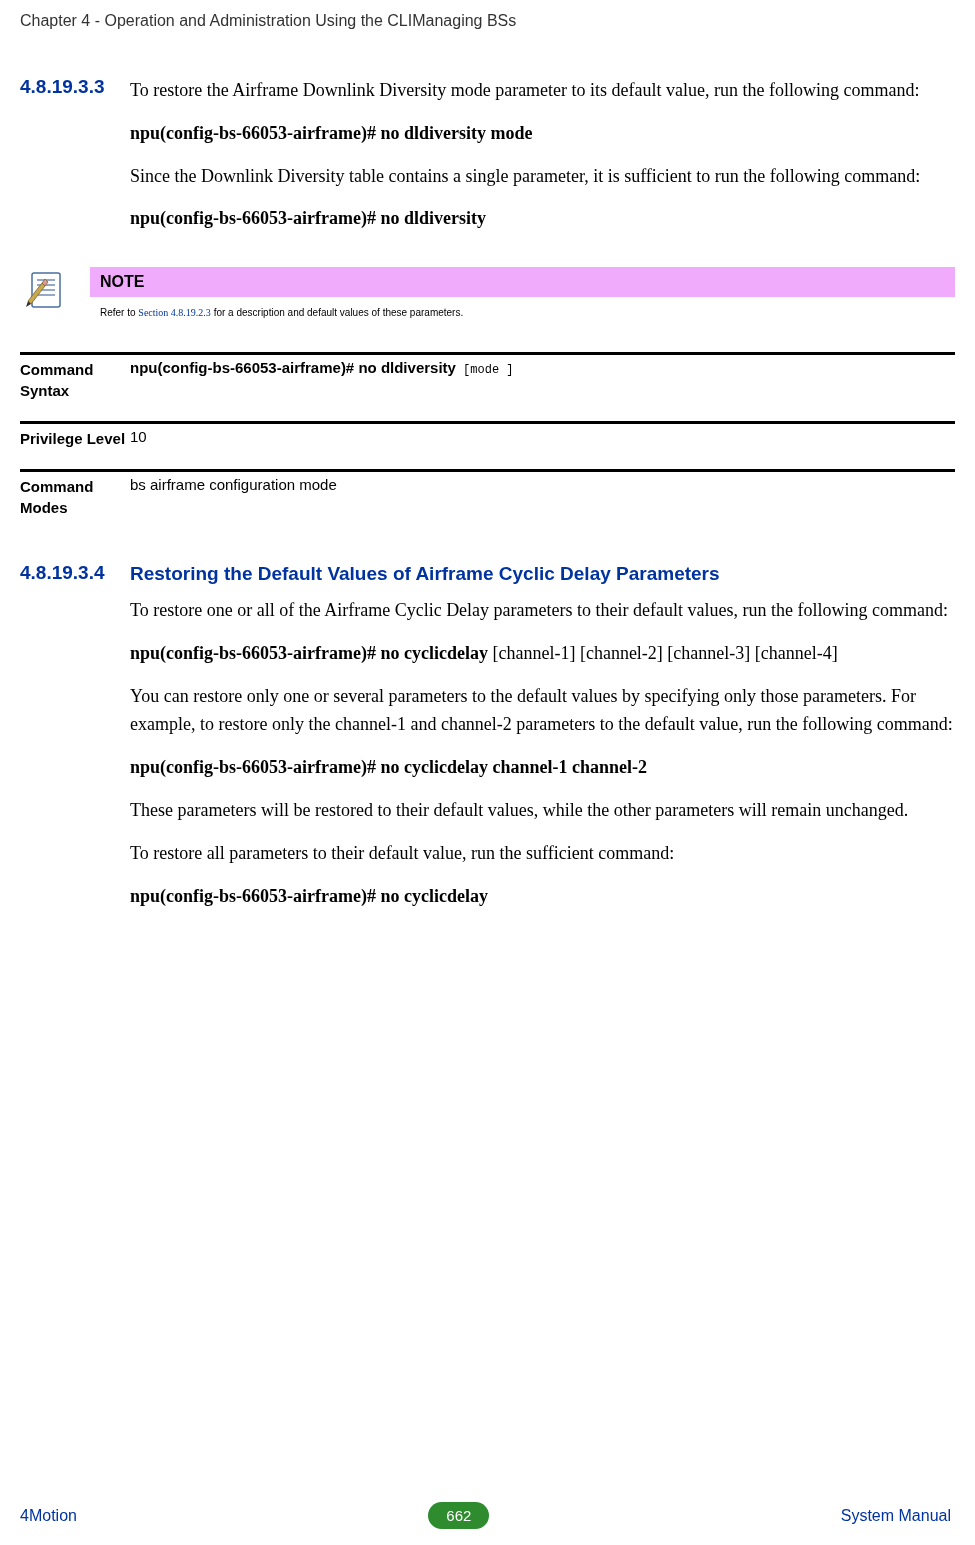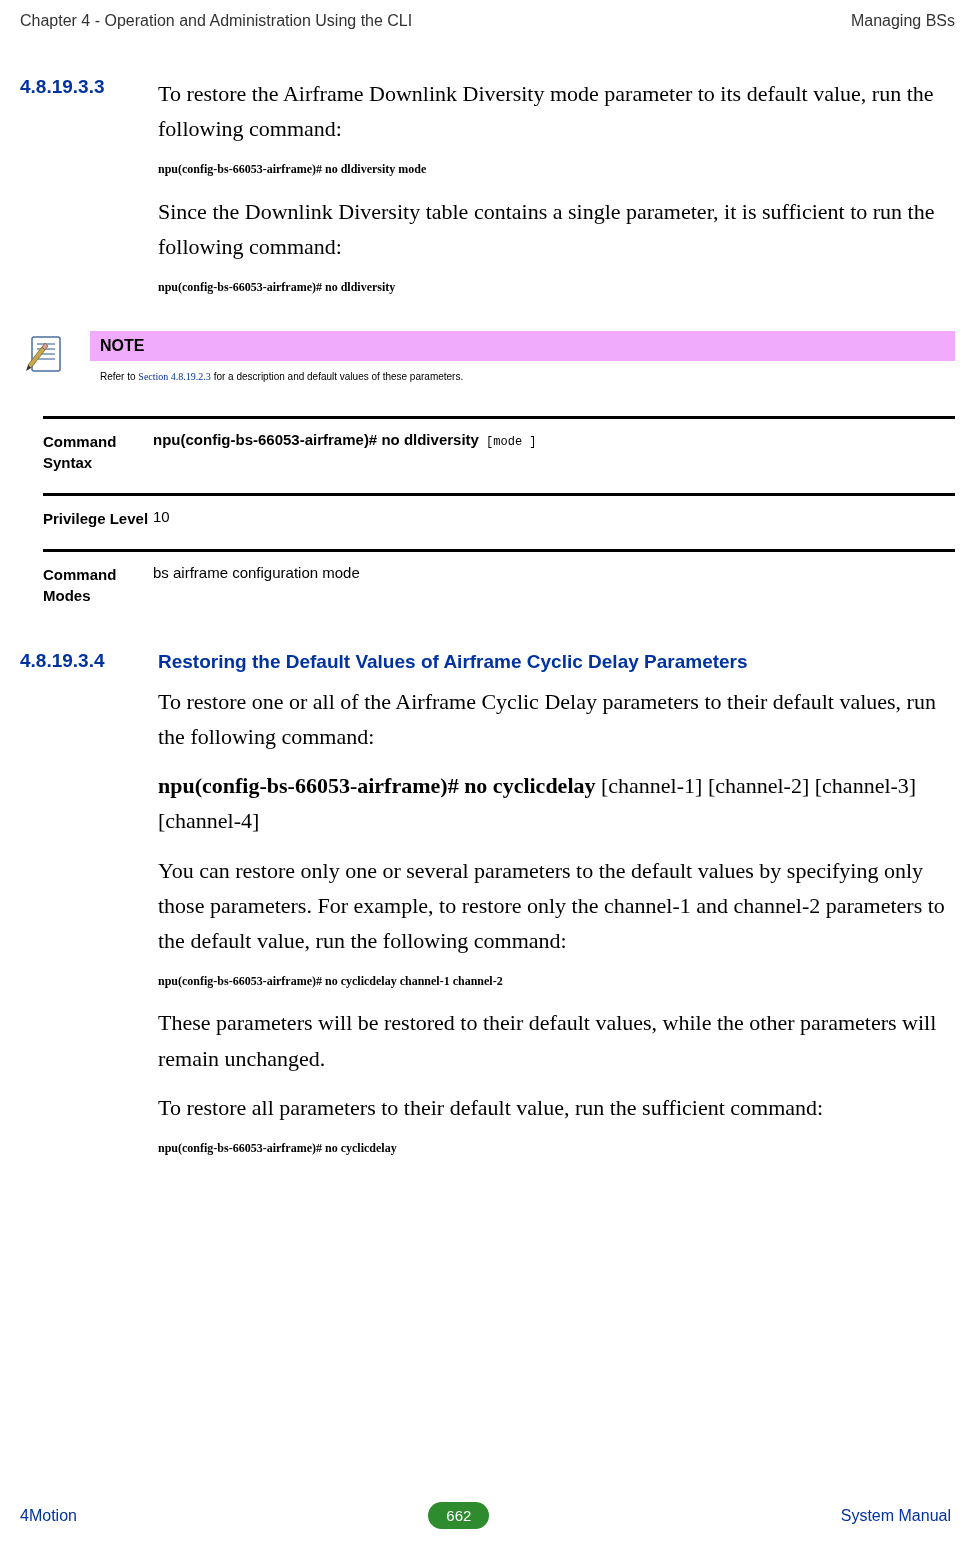"Chapter 4 - Operation and" .page-header { justify-content: space-between -> flex-start }
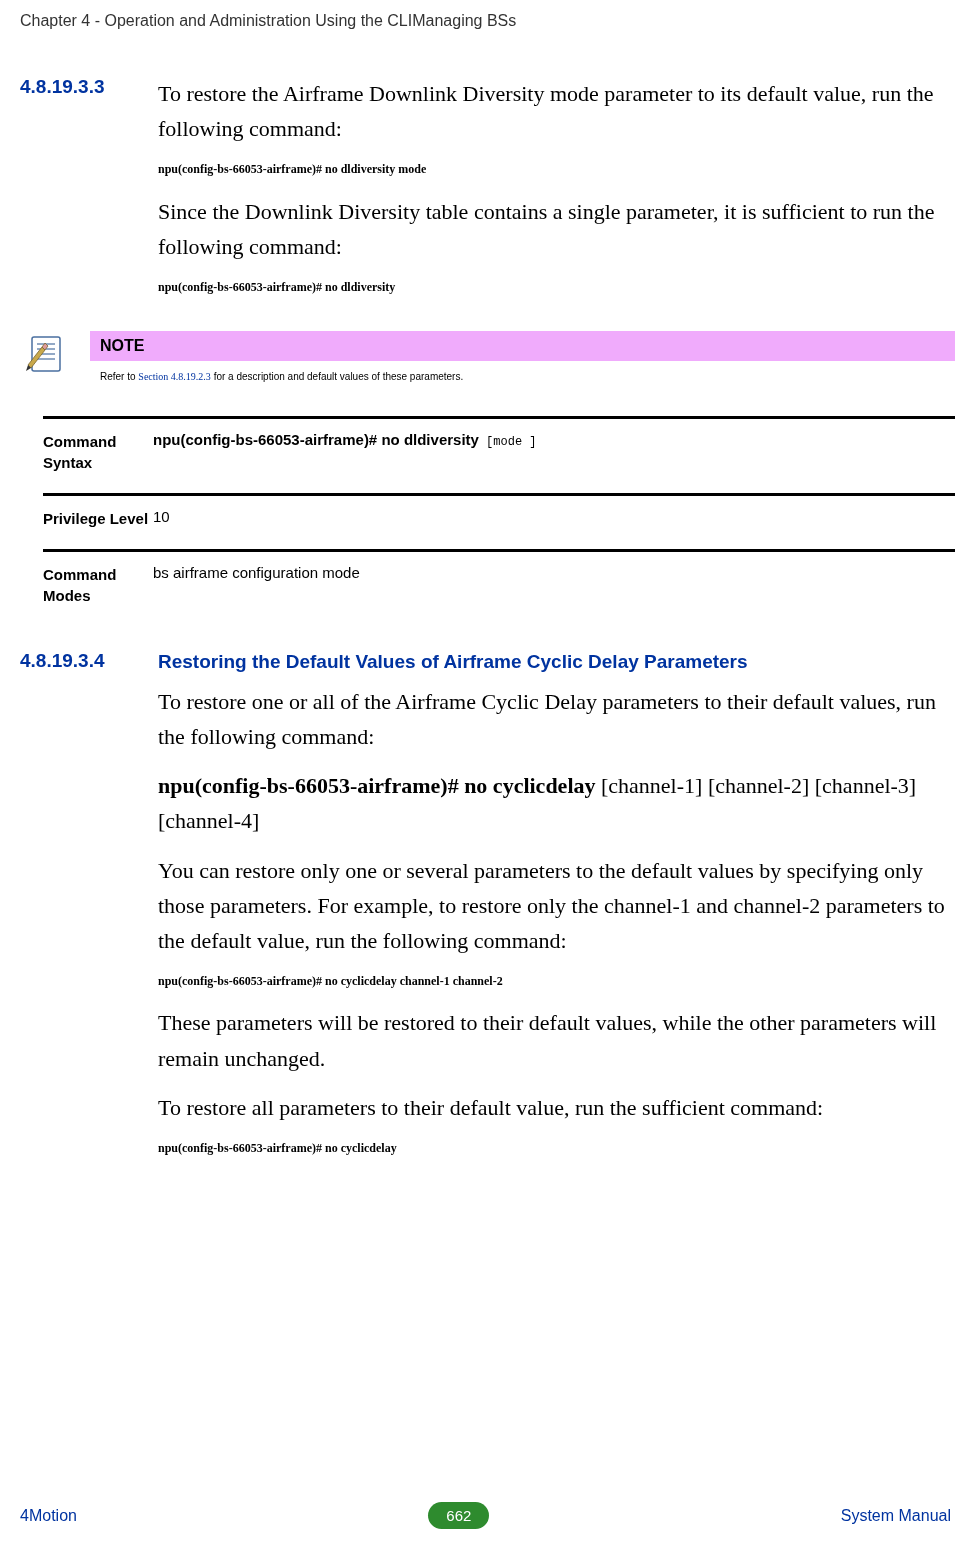"4.8.19.3.3" .section { gap: 28px -> none }
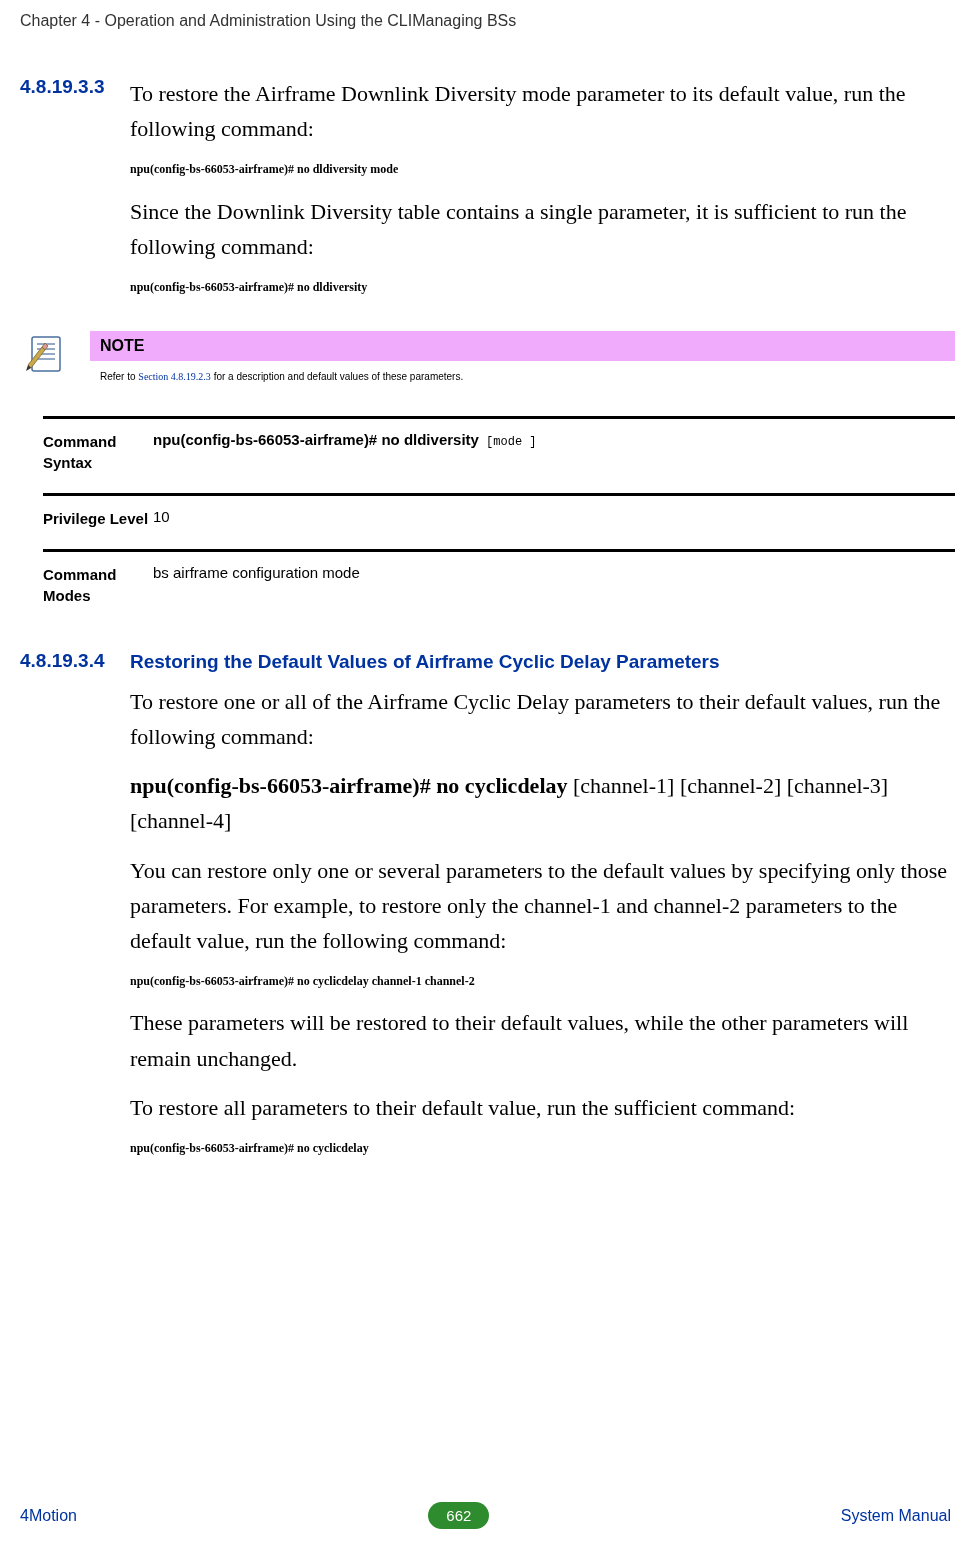"To restore the Airframe Downlink" .para { font-size: 22px -> 18px }
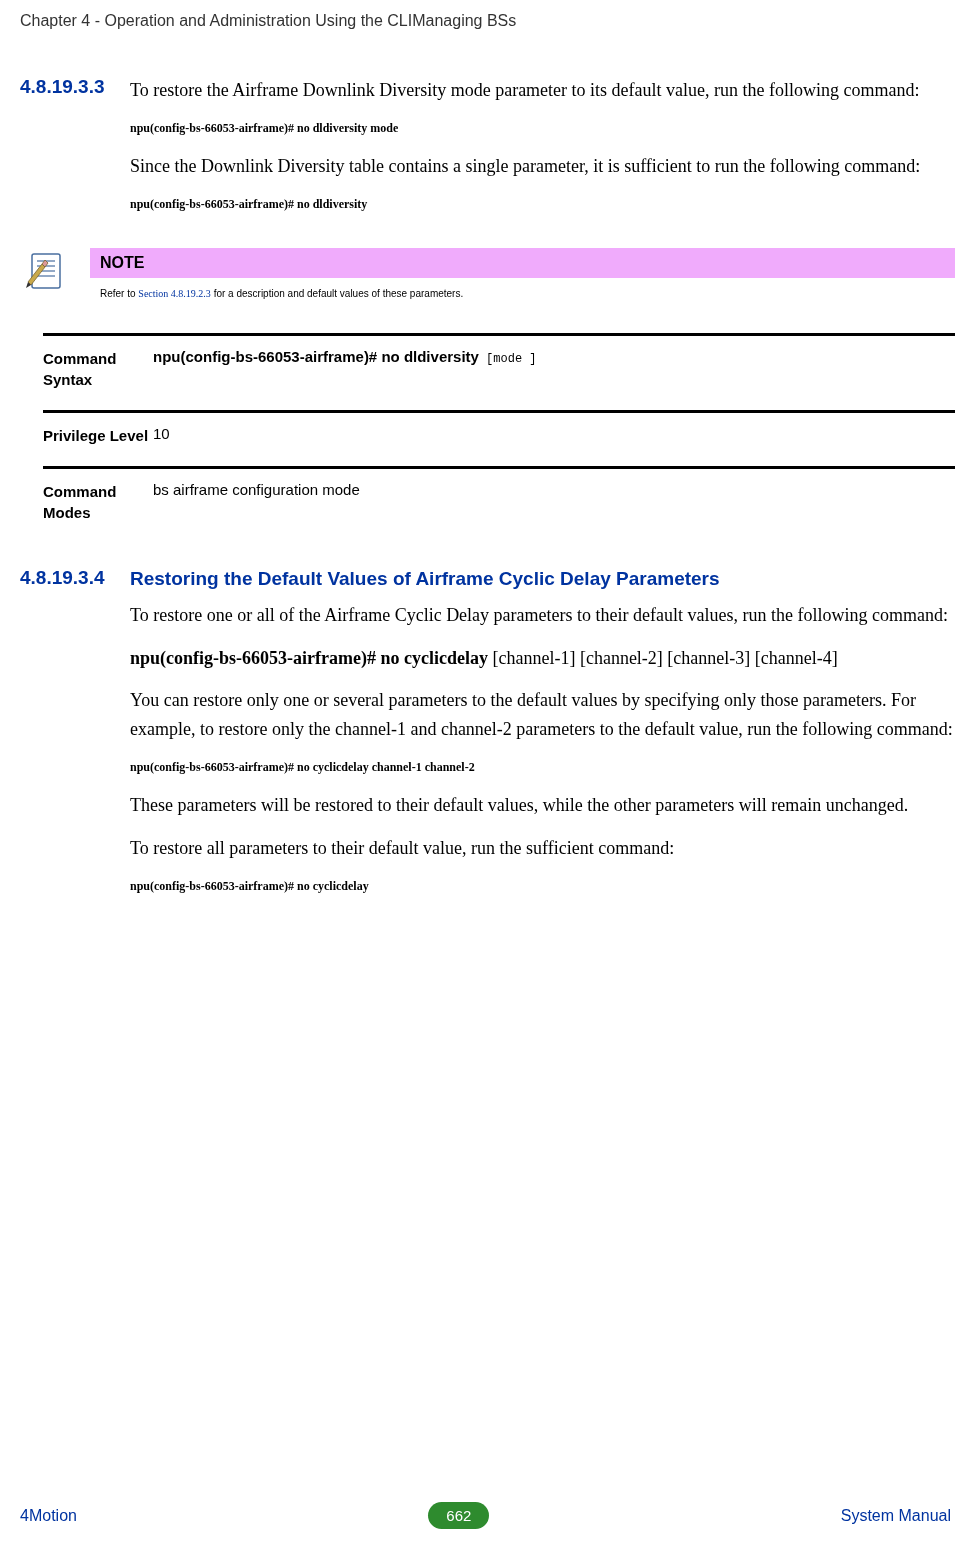"npu(config-bs-66053-airframe)# no dldiversity mode" .cmd-bold { font-size: 12px -> 18px }
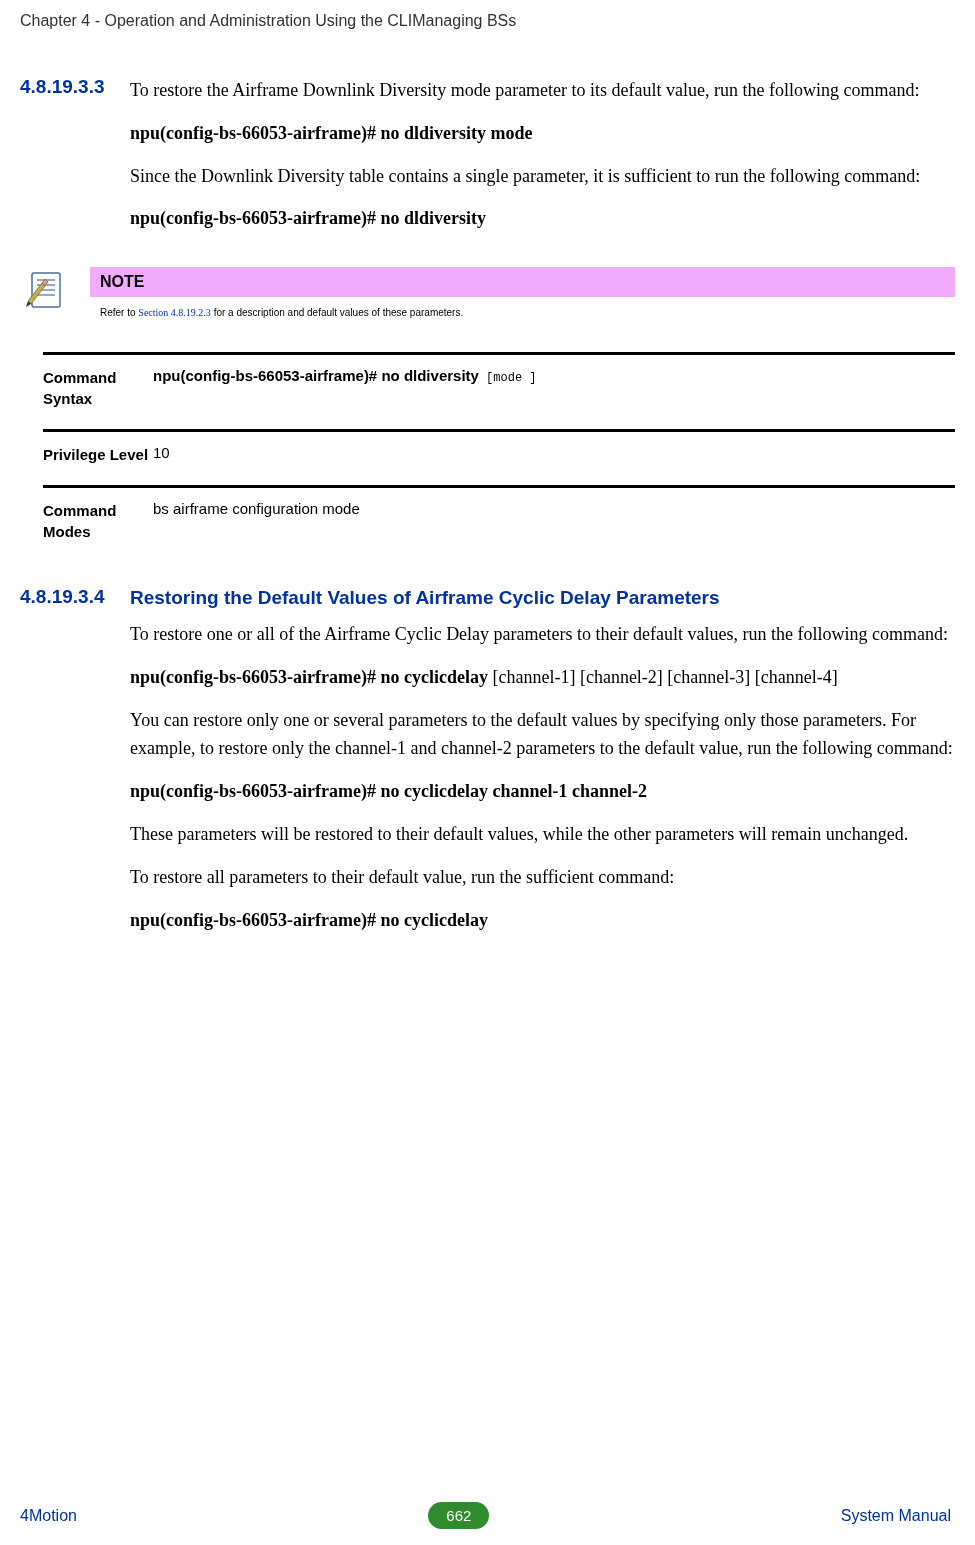"Command Syntax" .def-row { margin-left: 23px -> none; padding-top: 12px -> 4px }
